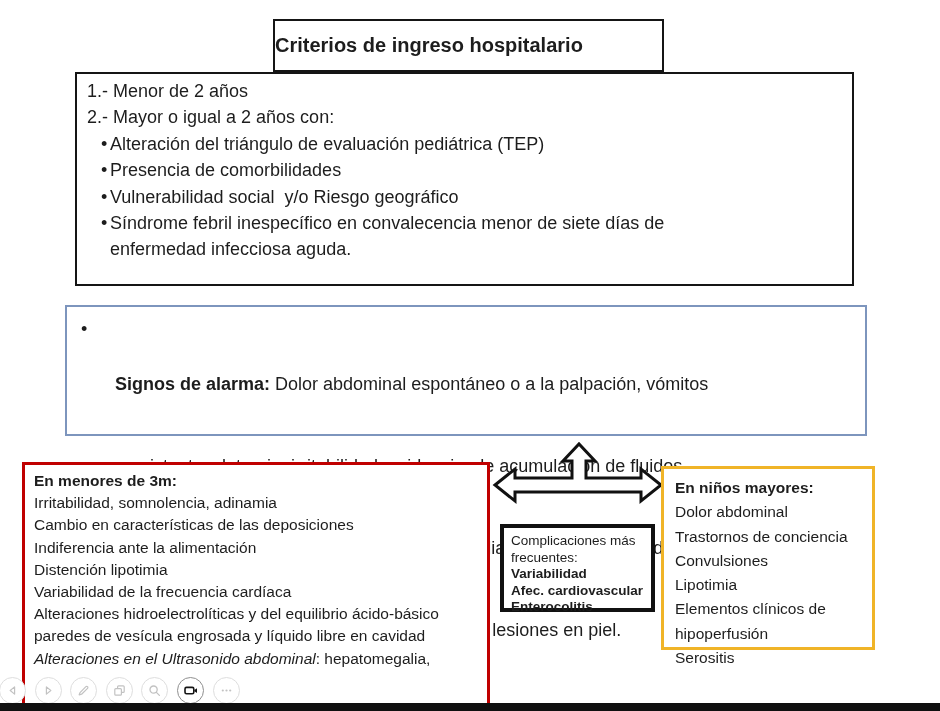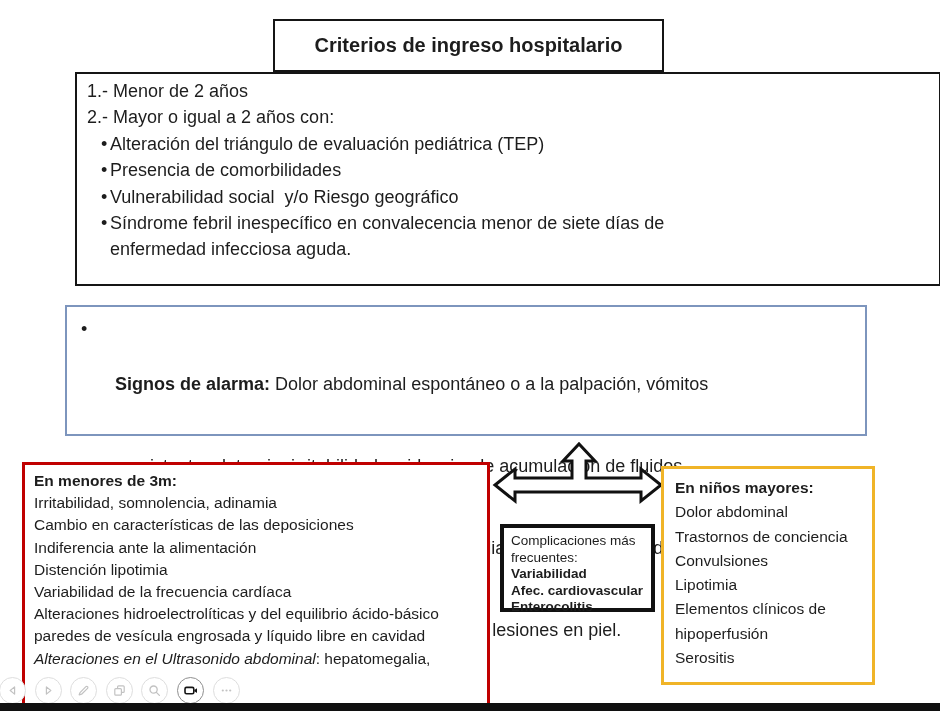"Criterios de ingreso hospitalario" .title-box { justify-content: center -> none }
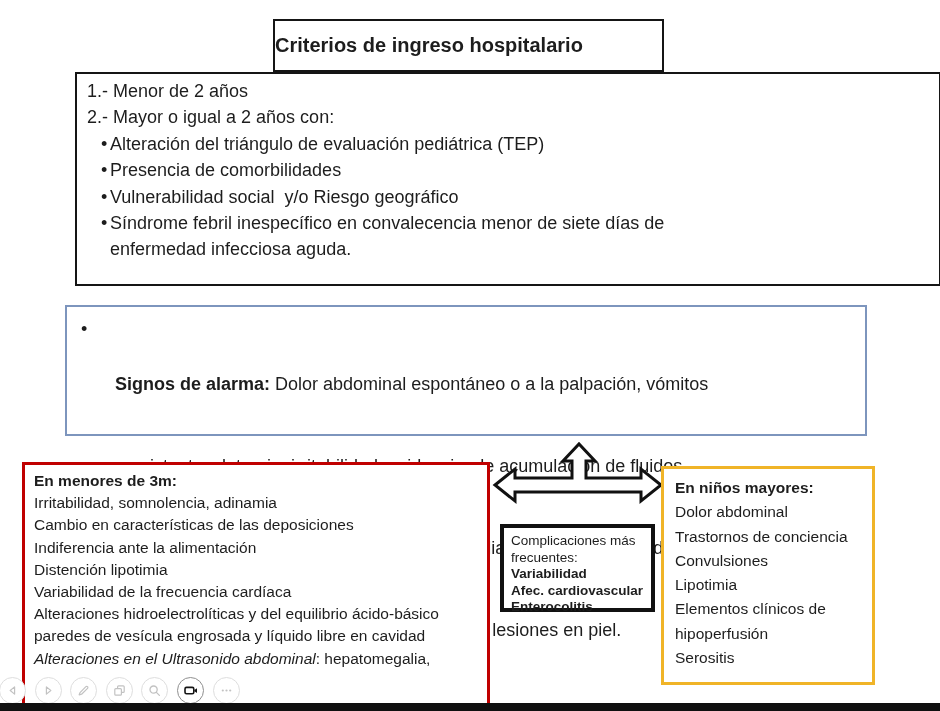"1.- Menor de 2 años" .criteria-box { width: 866px -> 779px }
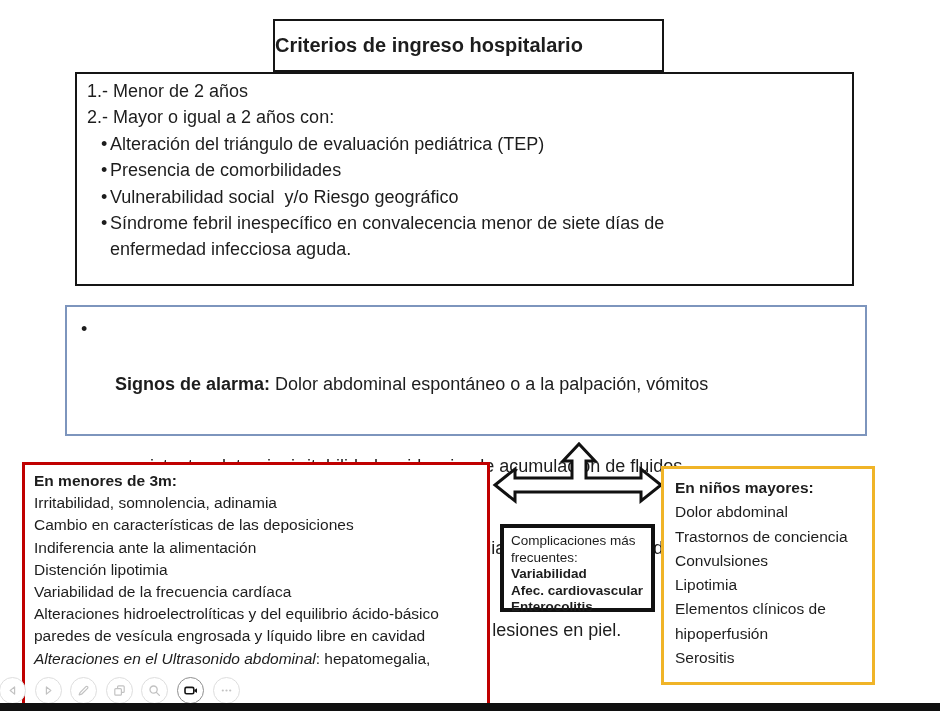"En niños mayores:" .older-box { height: 219px -> 184px }
